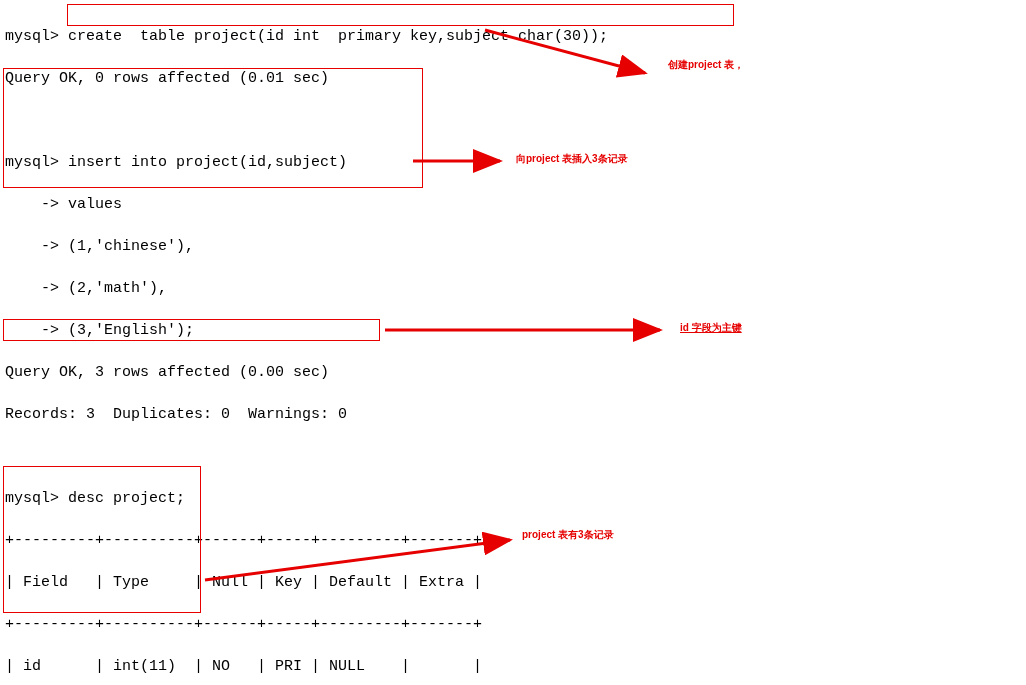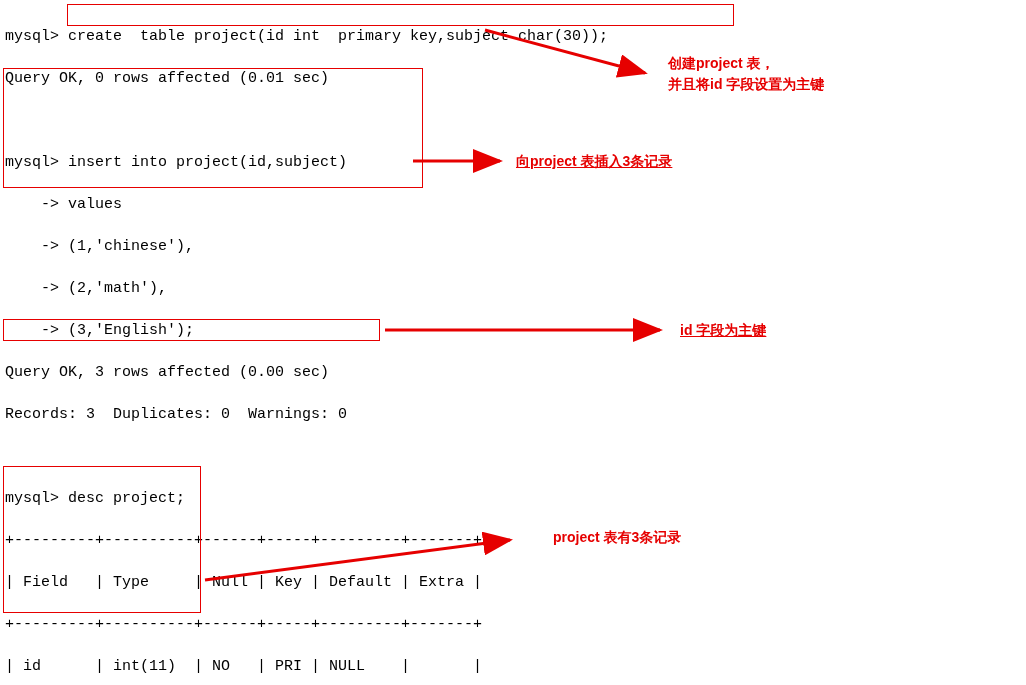"创建project 表，" .annotation { font-size: 14px -> 10px }
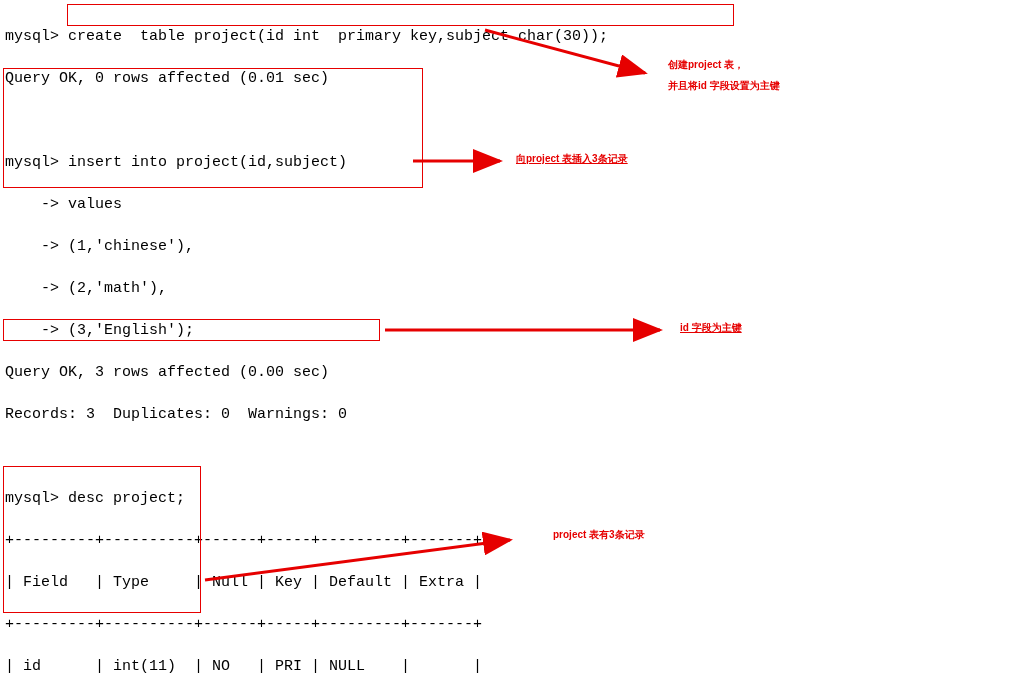"并且将id 字段设置为主键" span.annotation { html: <span>并且将id 字段设置为主键</span> -> none }
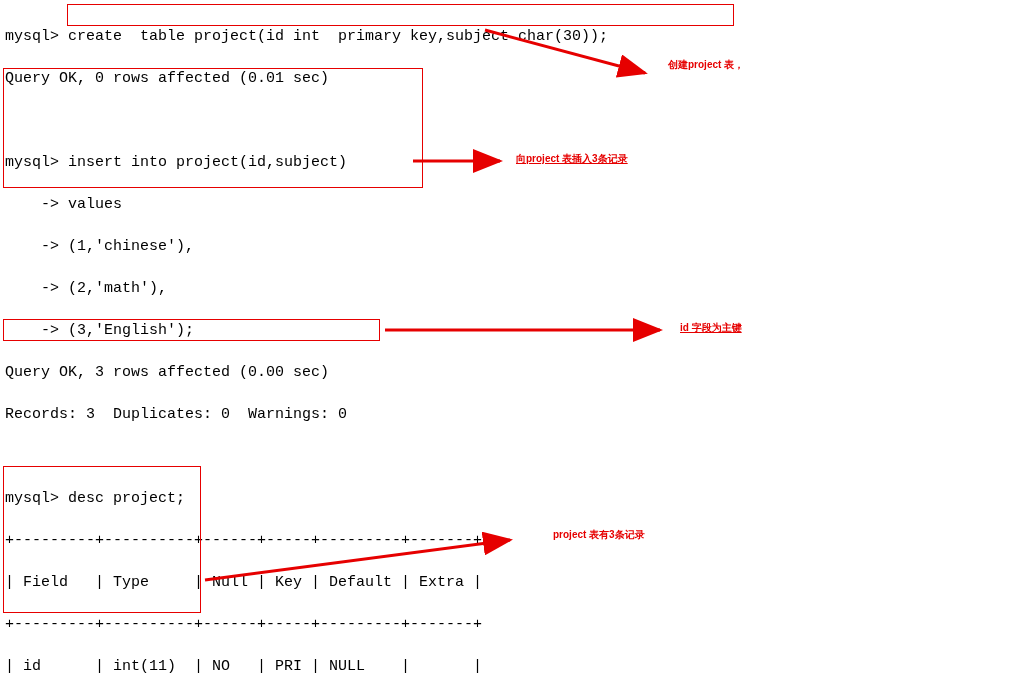"向project 表插入3条记录" div.ann-abs { text-decoration: underline -> none }
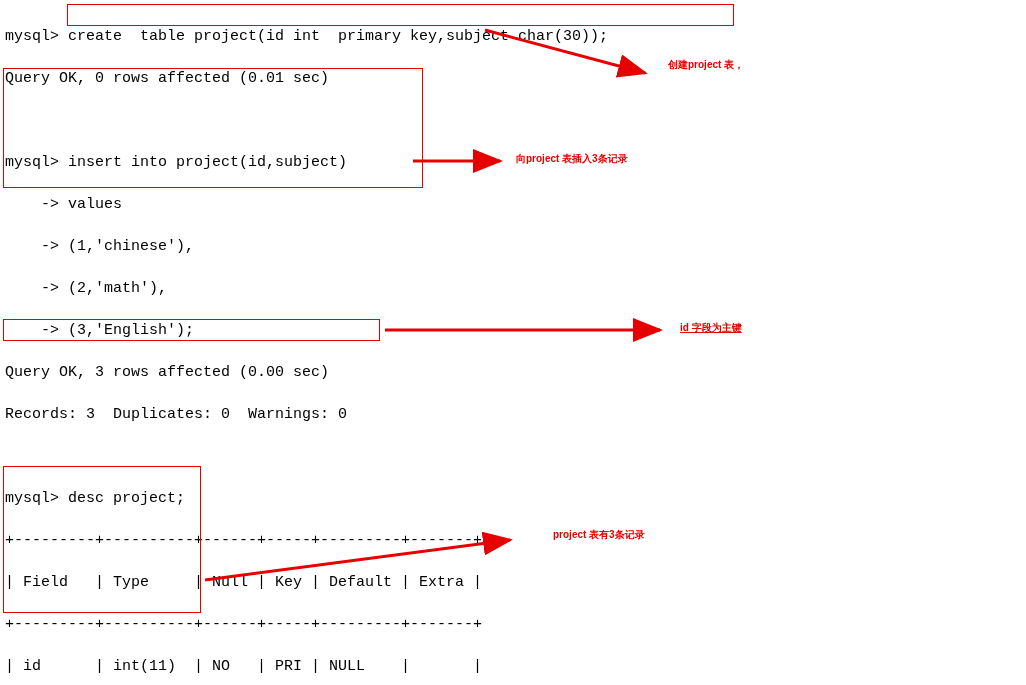"project 表有3条记录" div.ann-abs { margin-left: 31px -> none }
